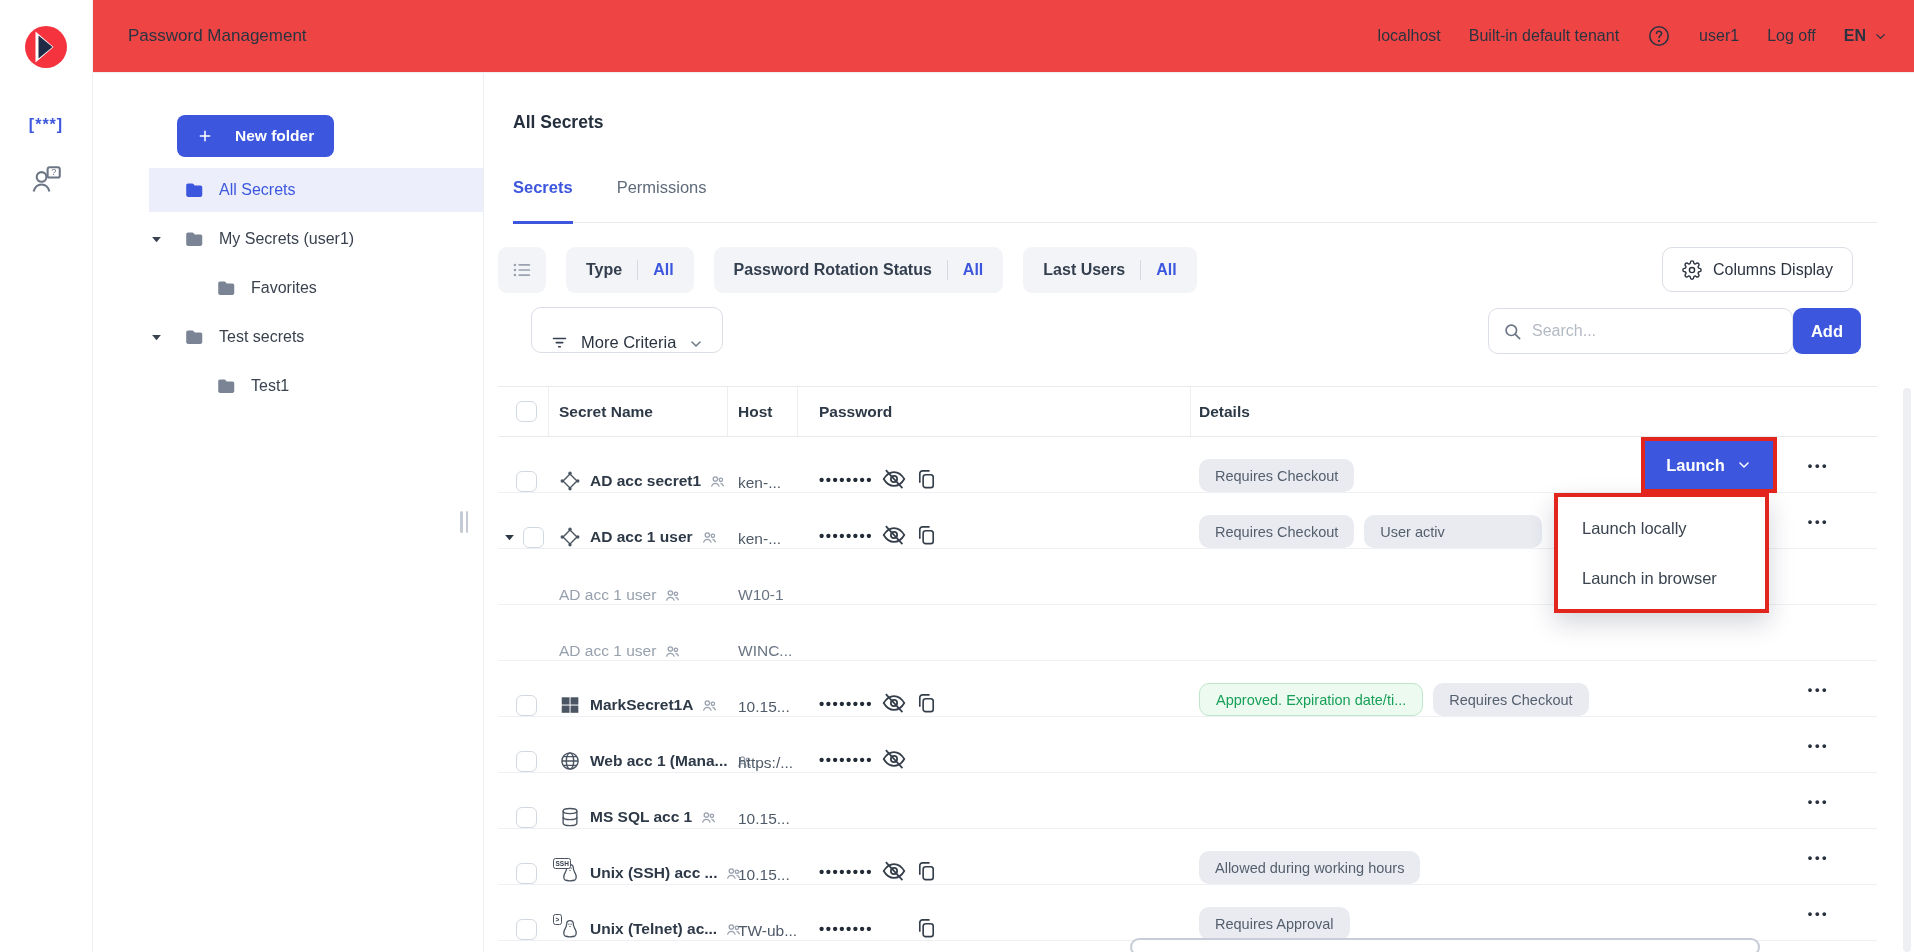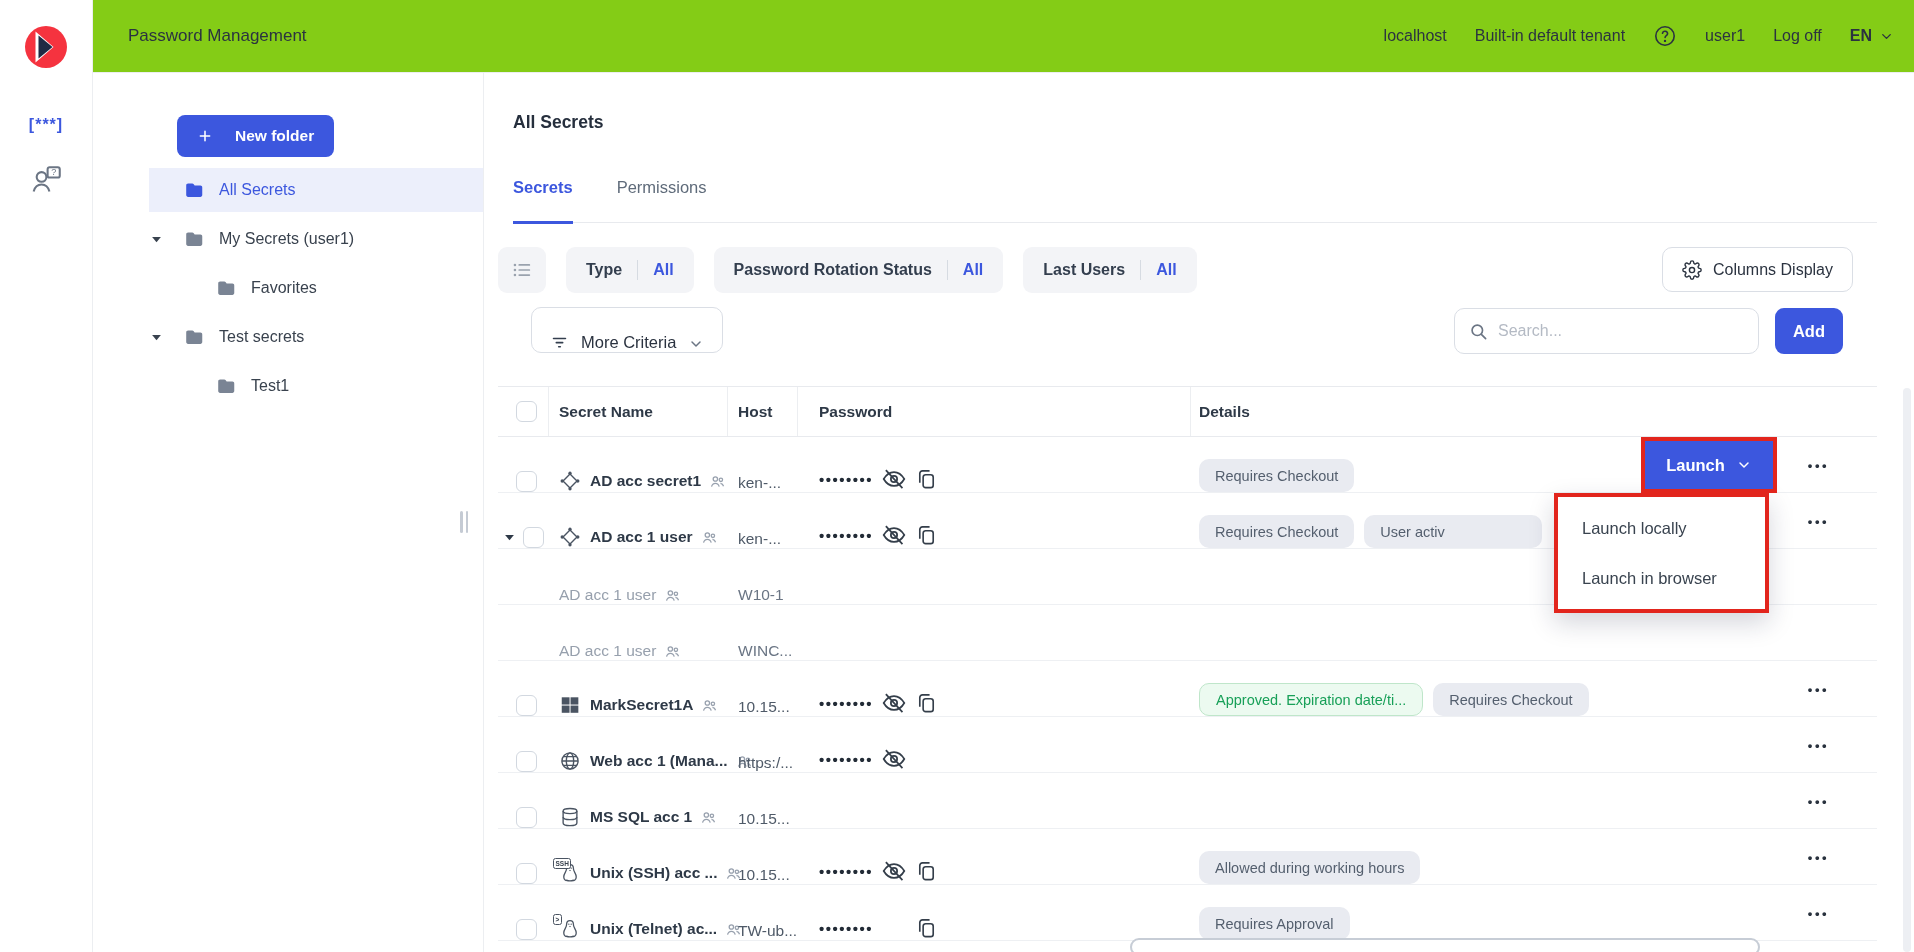"Password Management" .topbar { background: #84cc16 -> #ef4444; padding: 0 20px 0 35px -> 0 26px 0 35px }
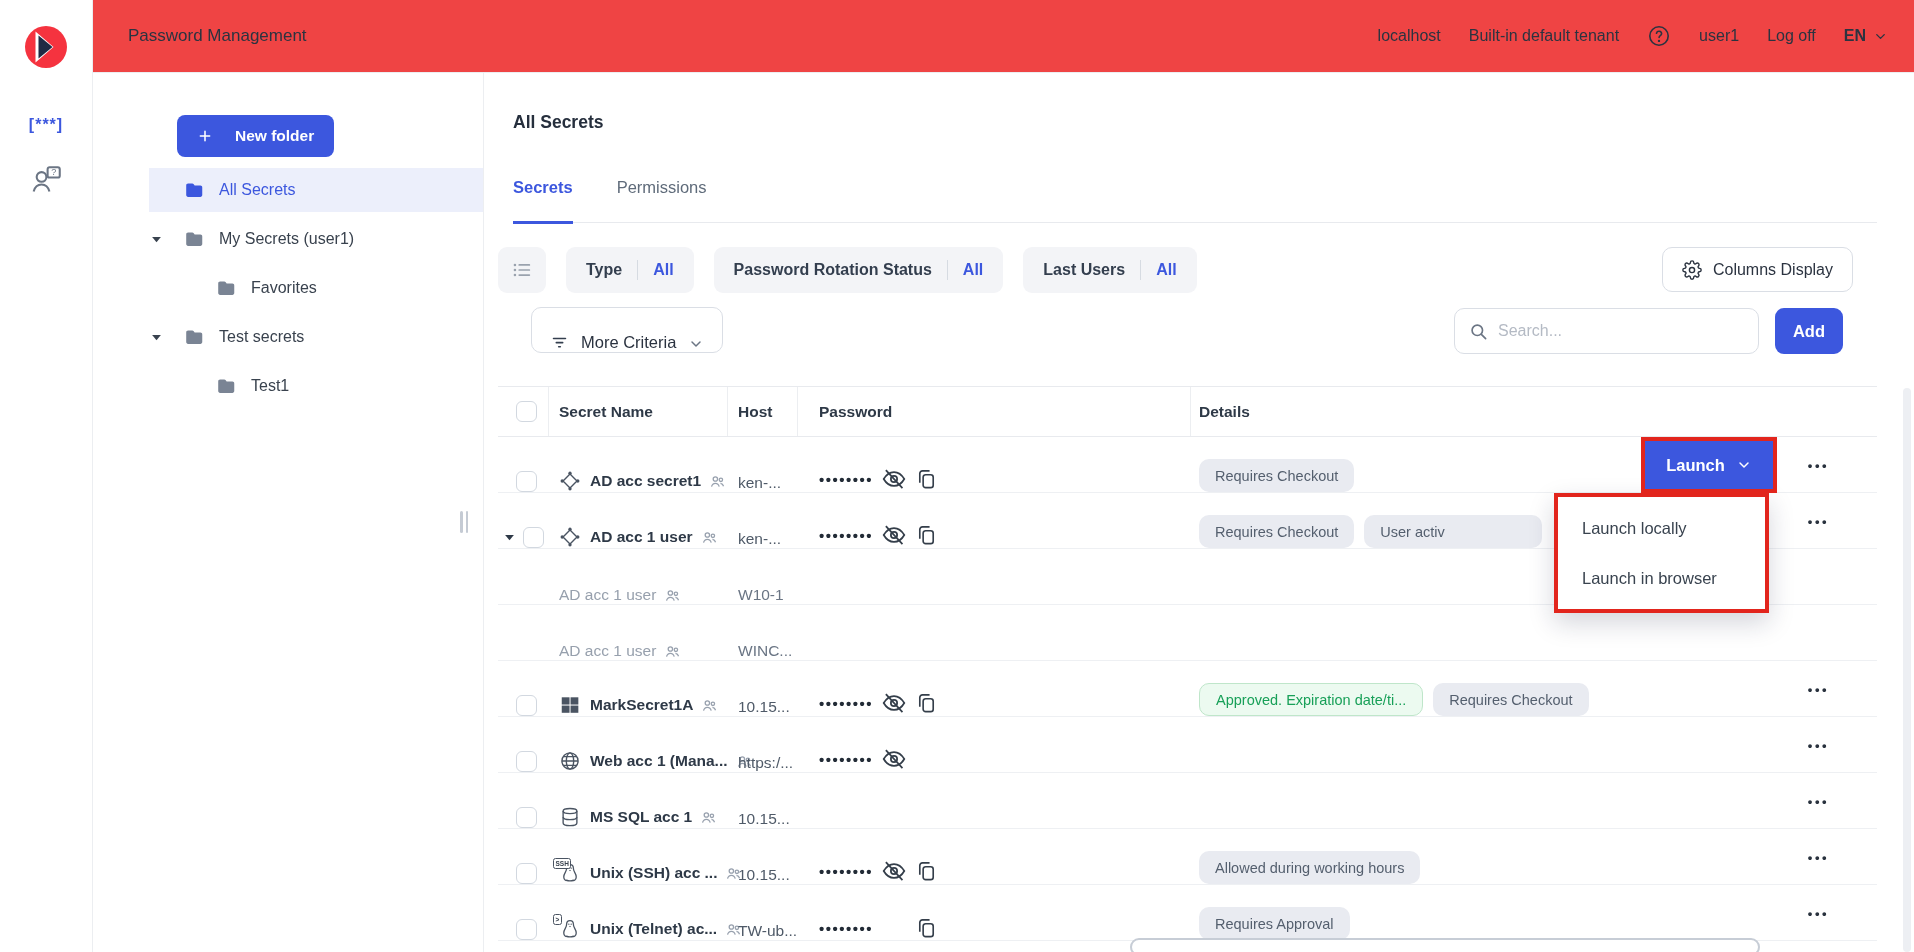"Search..." .searchbox { right: 155px -> 121px }
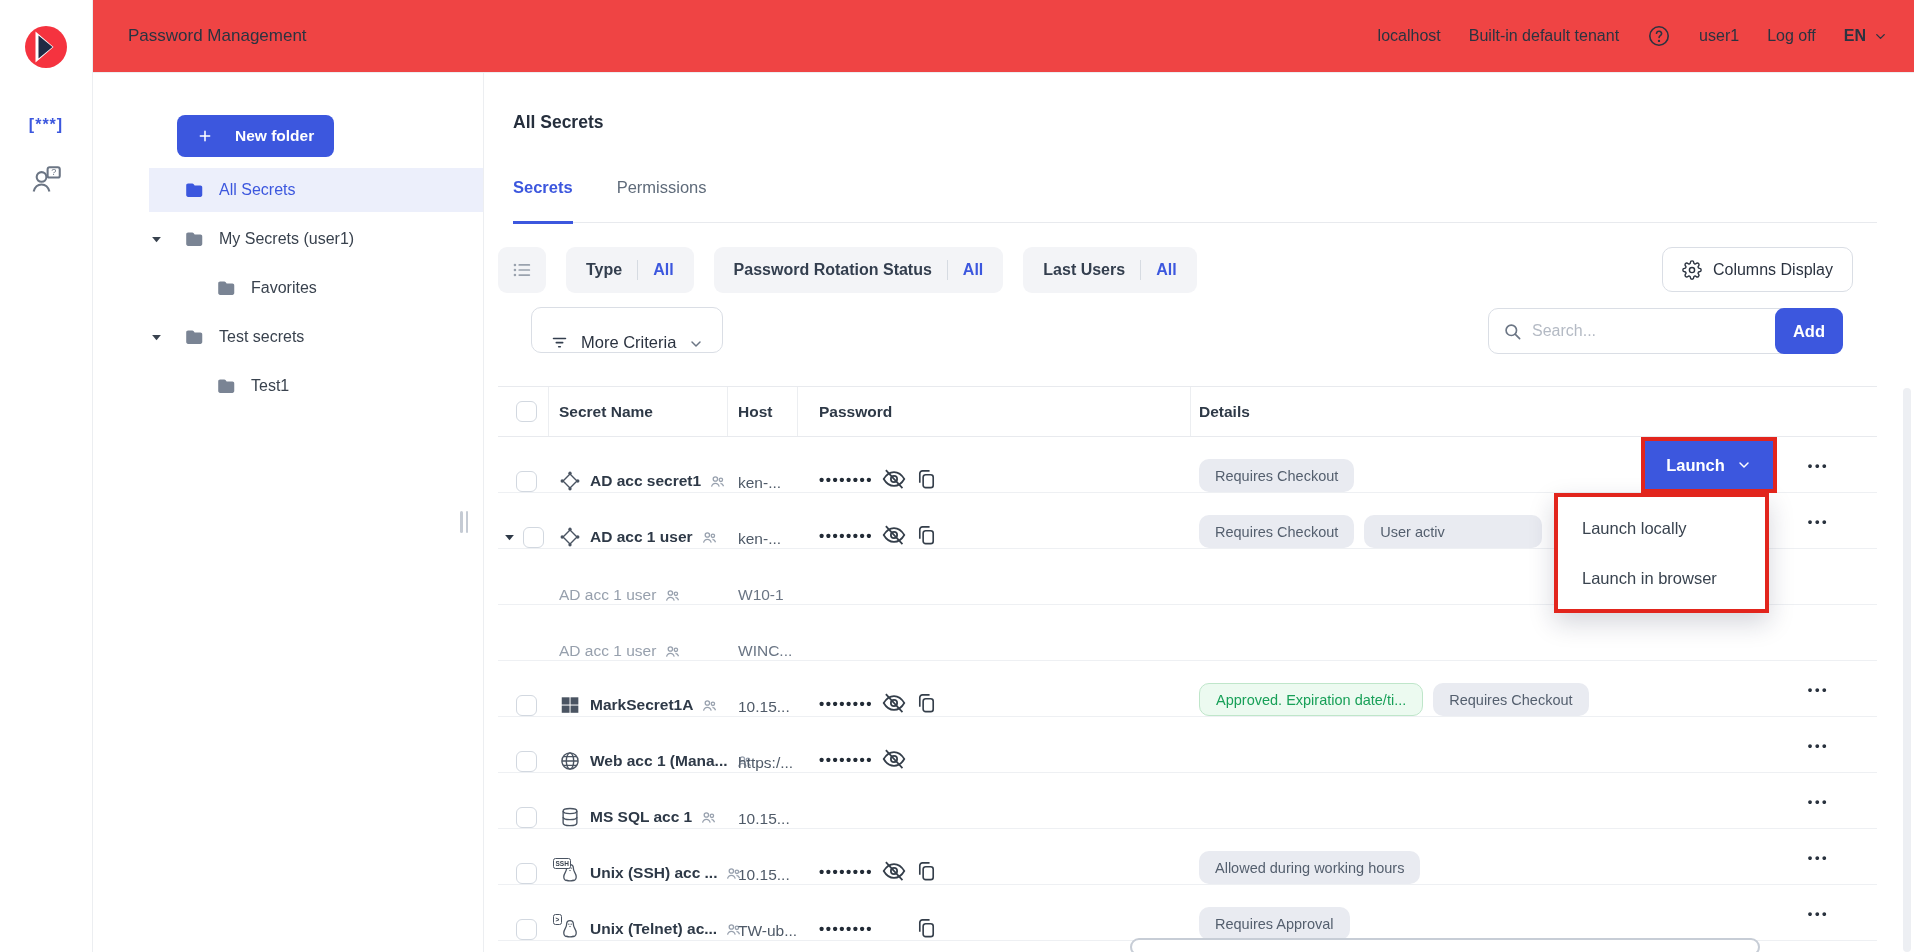"Add" .add-btn { right: 71px -> 53px }
